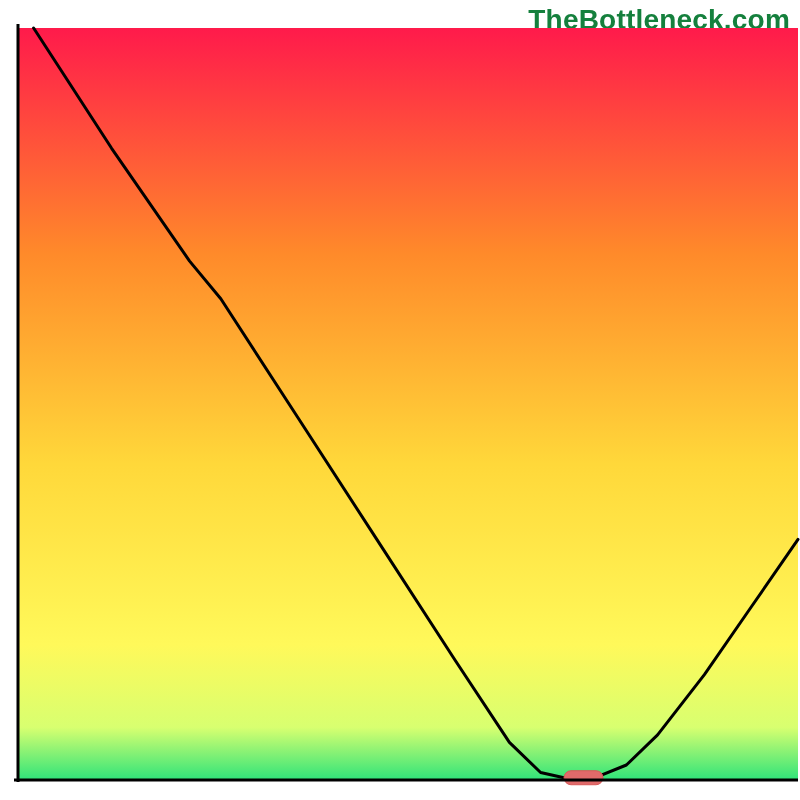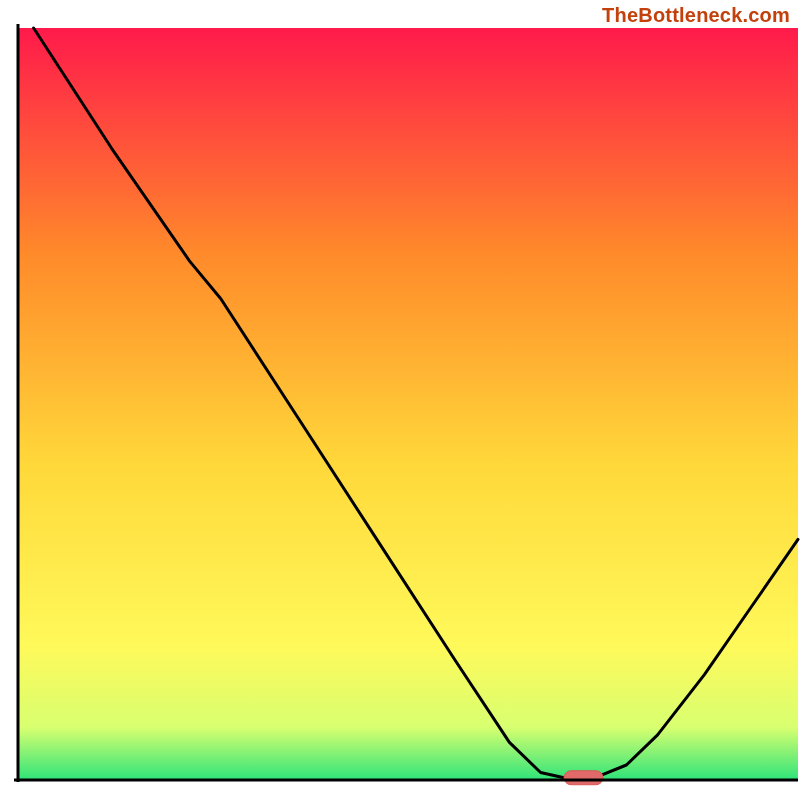"TheBottleneck.com" .attribution { color: #c2410c -> #15803d; font-size: 20px -> 28px }
